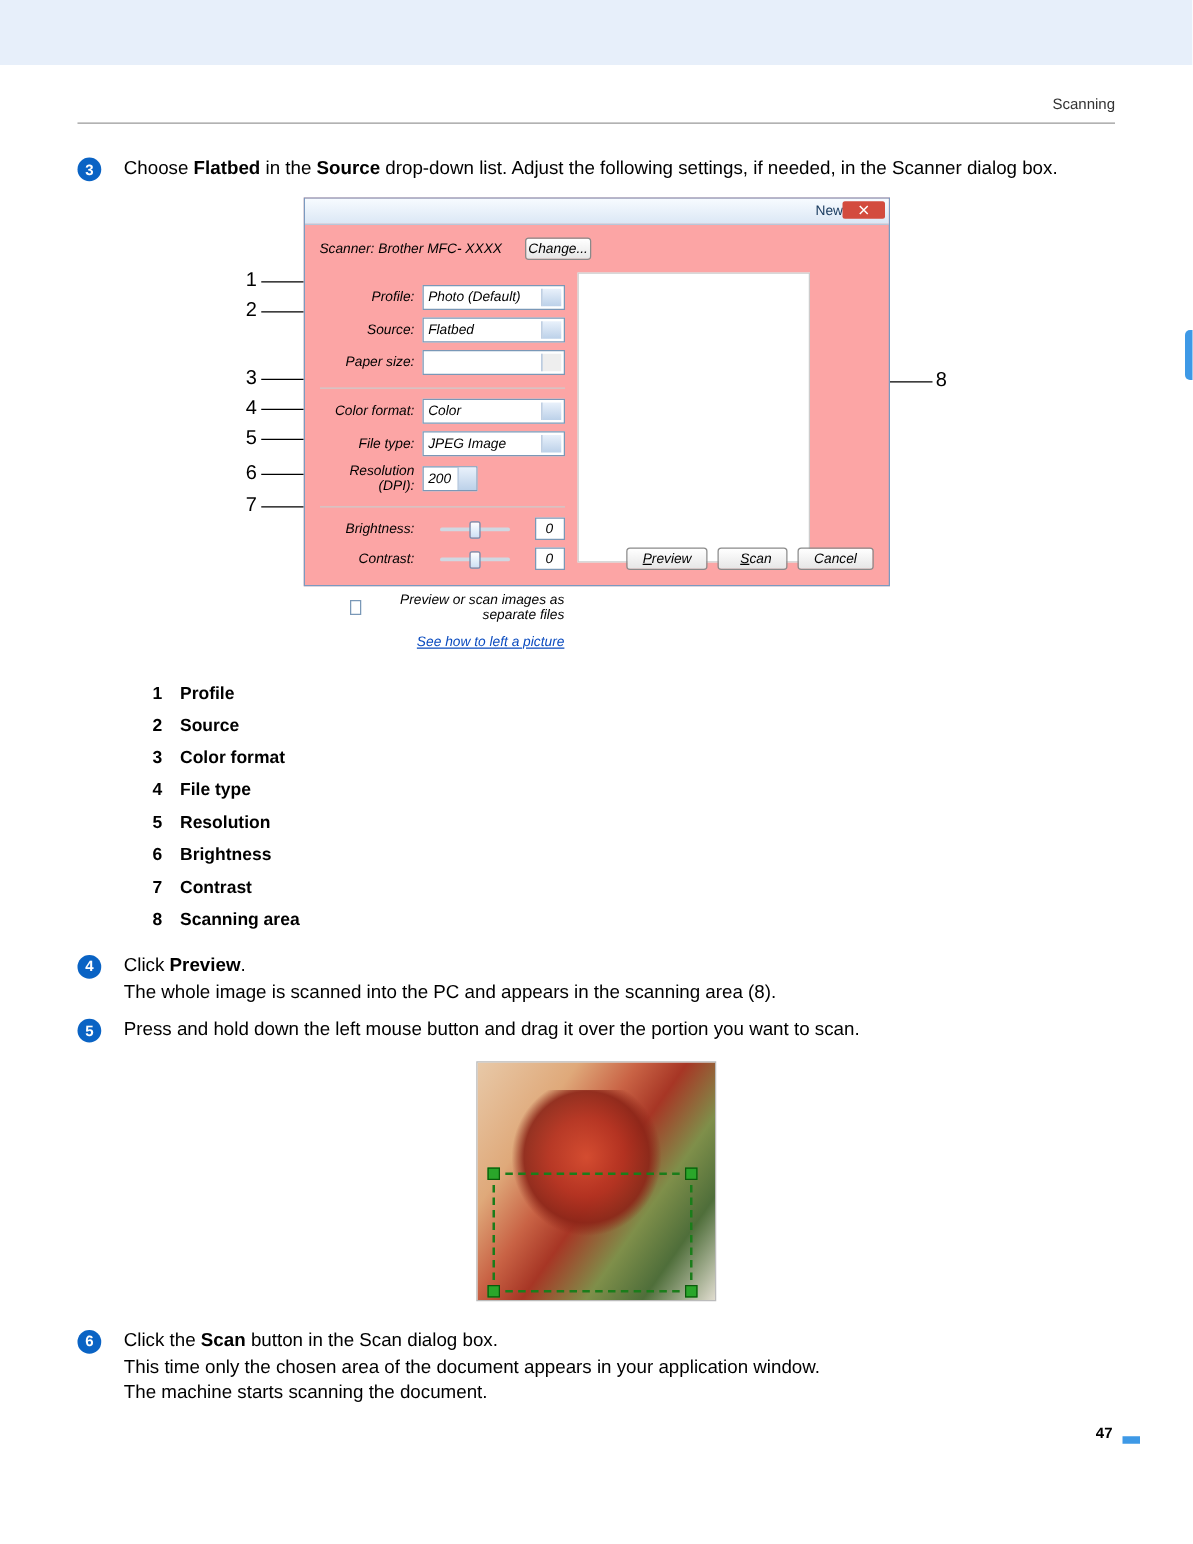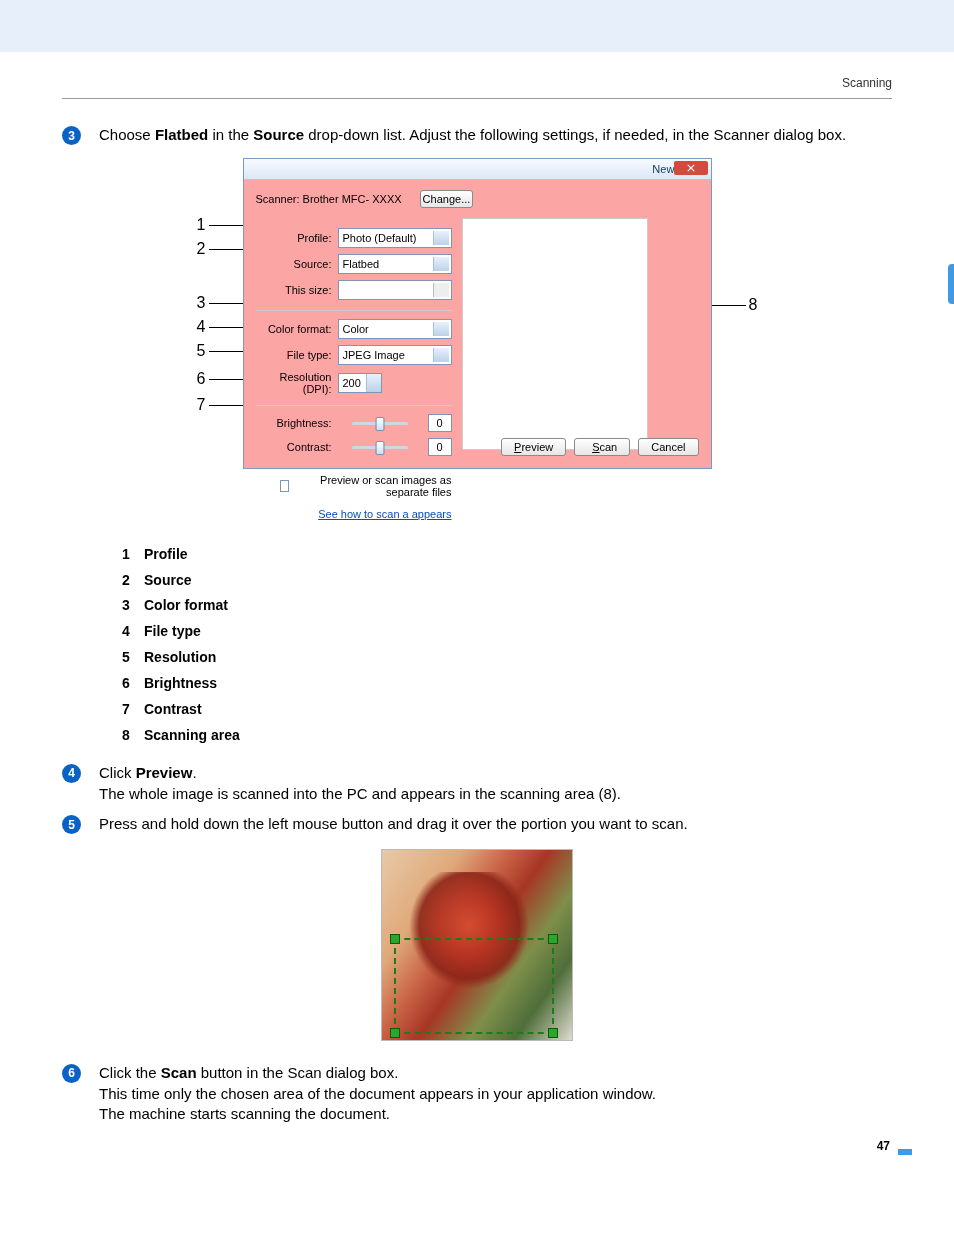"Scanner: Brother MFC- XXXX" .dialog-inner { font-style: none -> italic }
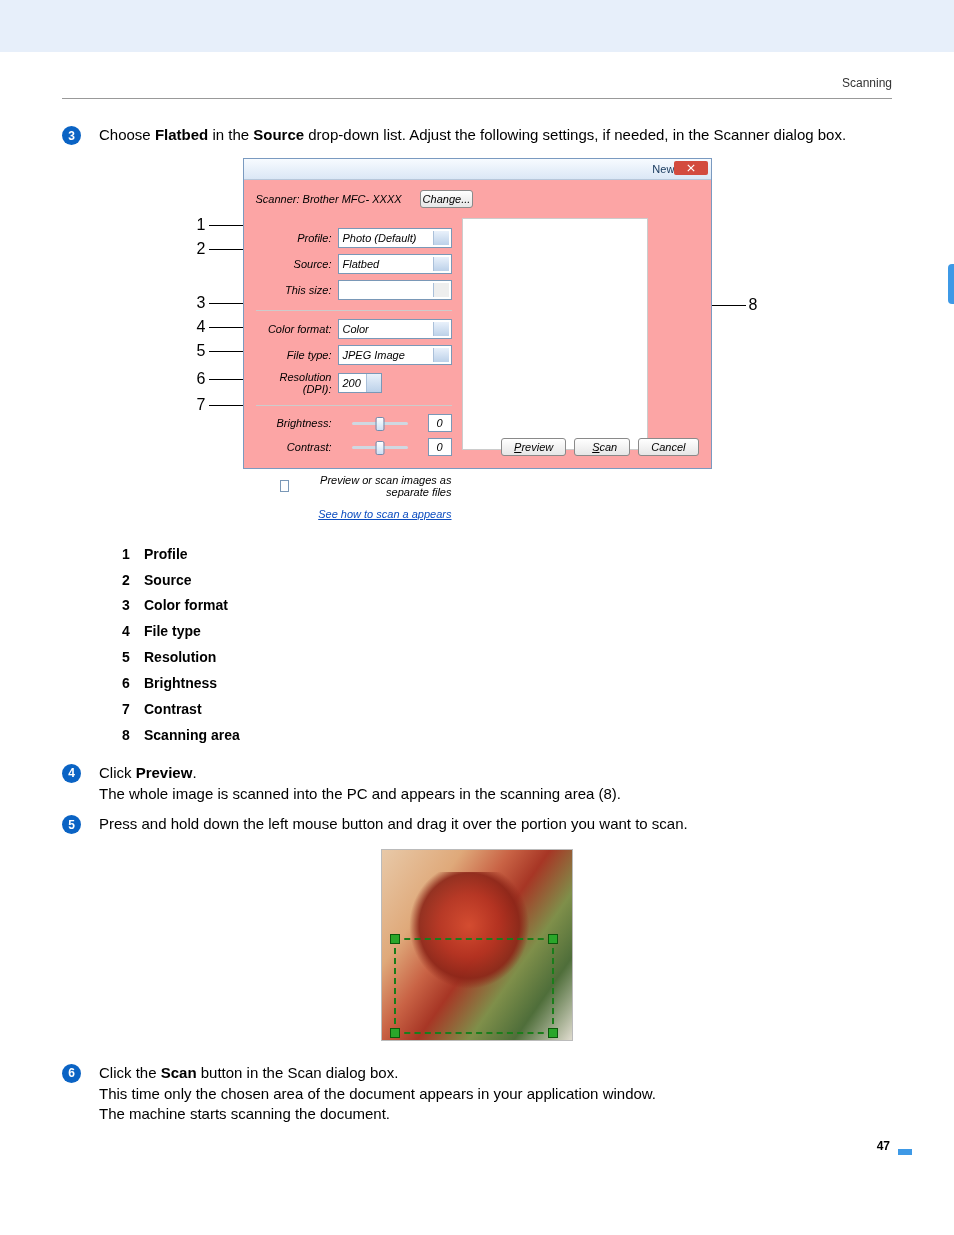"This size:" span { text: This -> Paper }
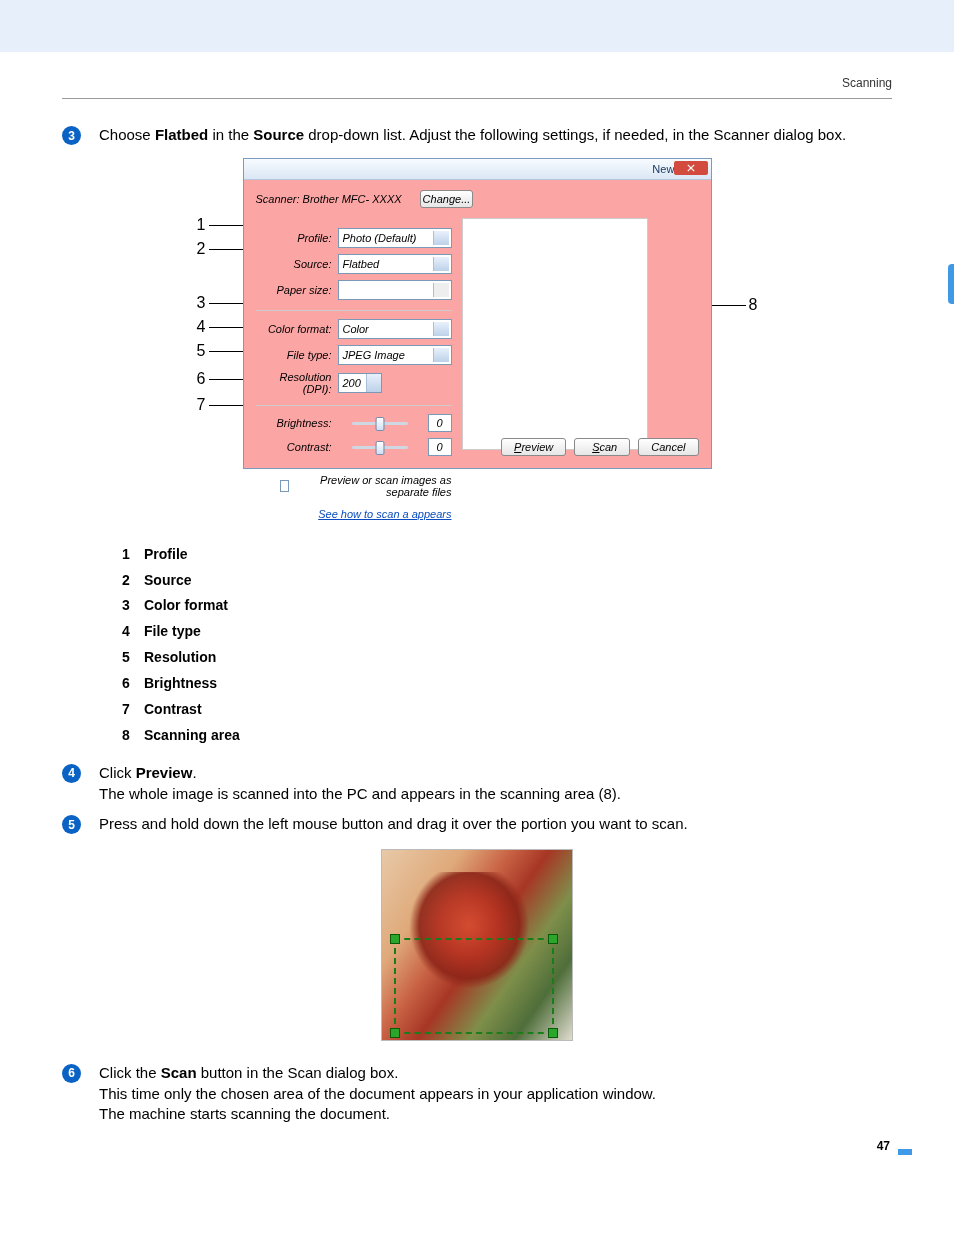"See how to scan a" a { text: scan a appears -> left a picture }
